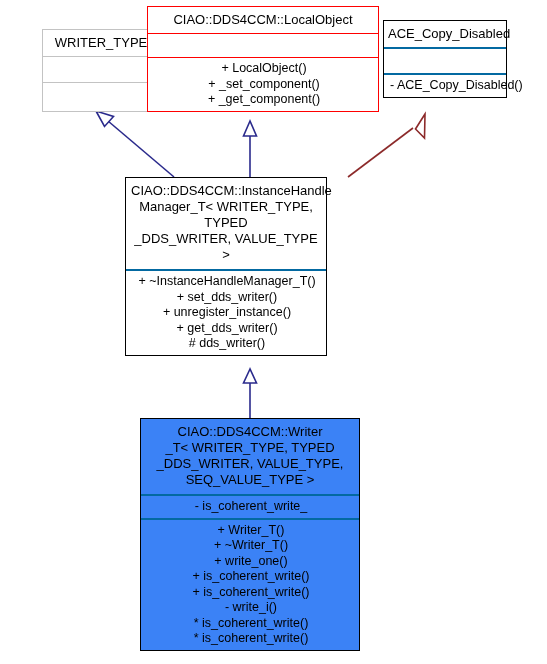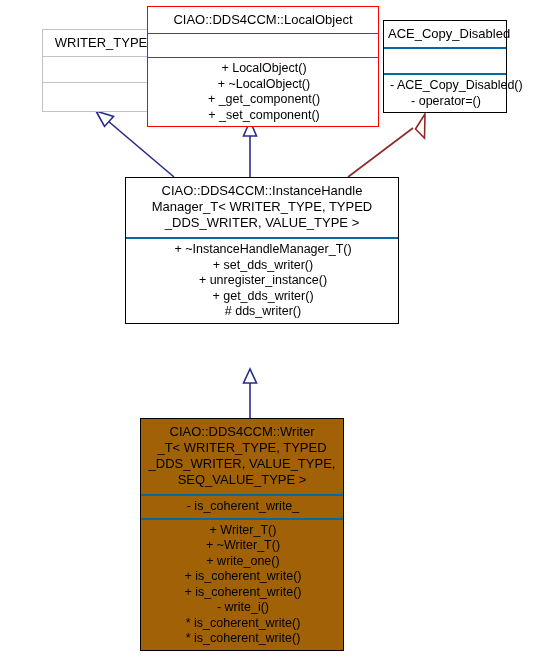"+ ~LocalObject()" div.member { html: <div>+ ~LocalObject()</div> -> none }
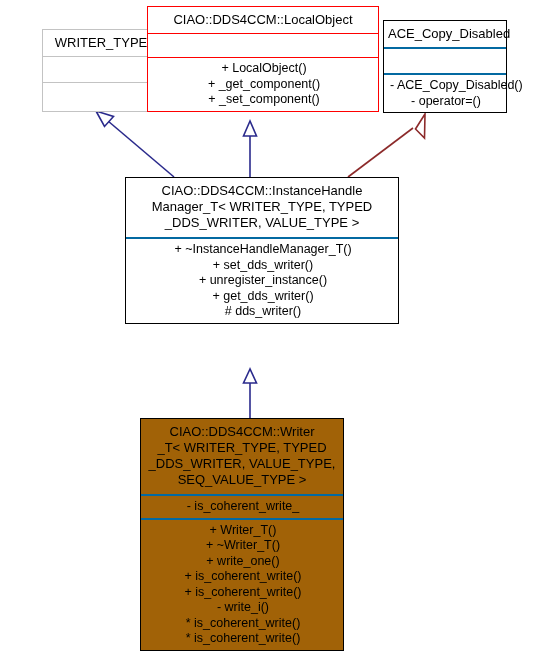"+ _get_component()" div.member { order: before "+ _set_component()" -> after "+ _set_component()" }
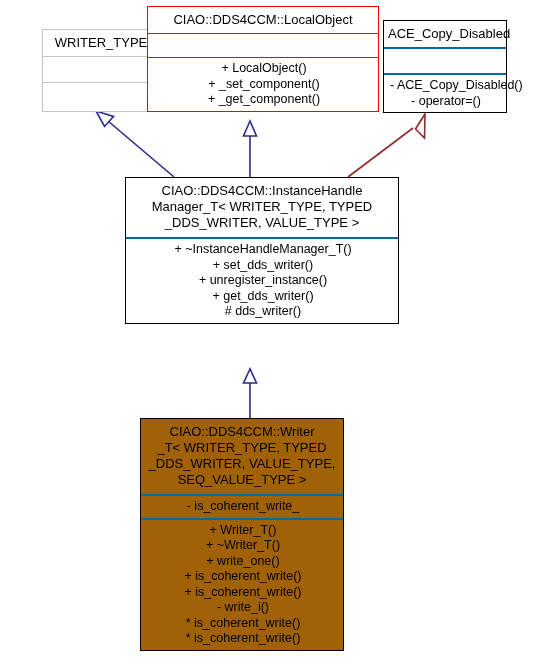"- operator=()" div.member { html: <div>- operator=()</div> -> none }
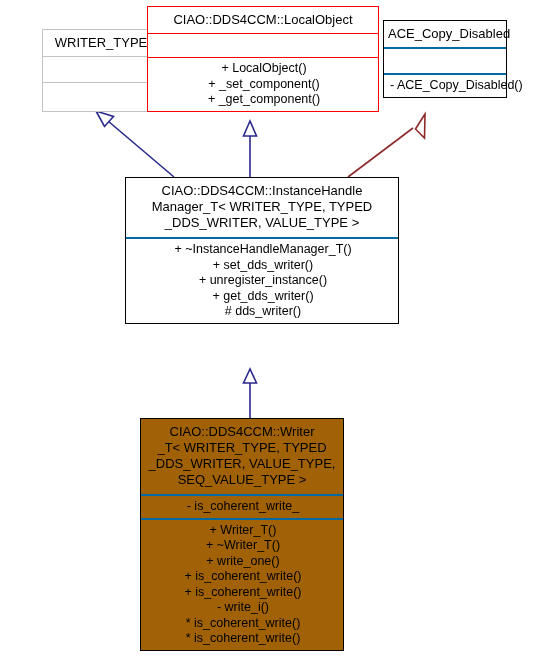"CIAO::DDS4CCM::InstanceHandle" #box-ihm { width: 274px -> 202px }
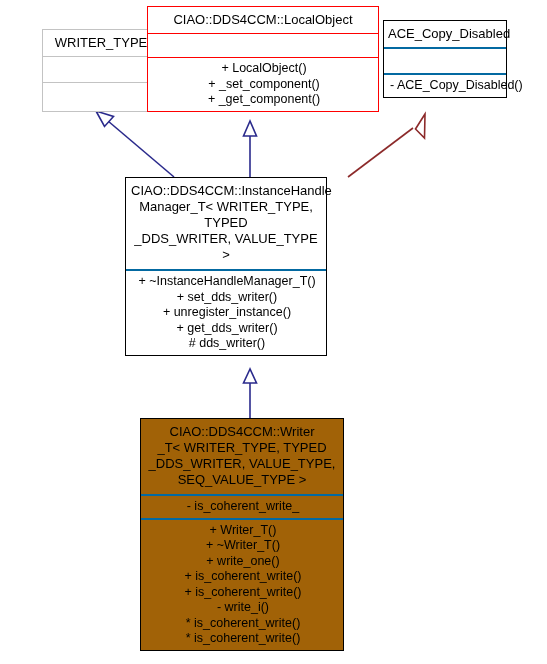"CIAO::DDS4CCM::Writer" #box-writer { background: #a16207 -> #3b82f6; width: 204px -> 220px }
